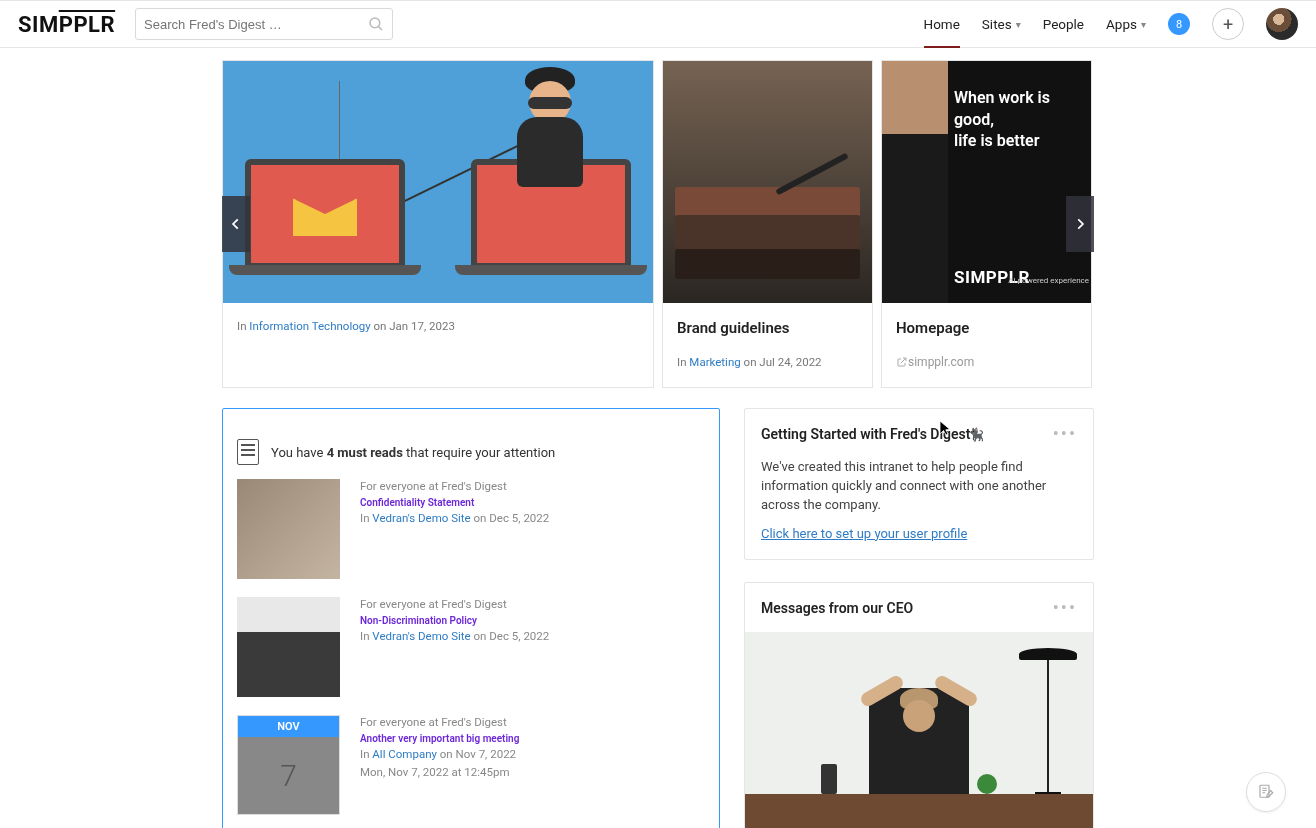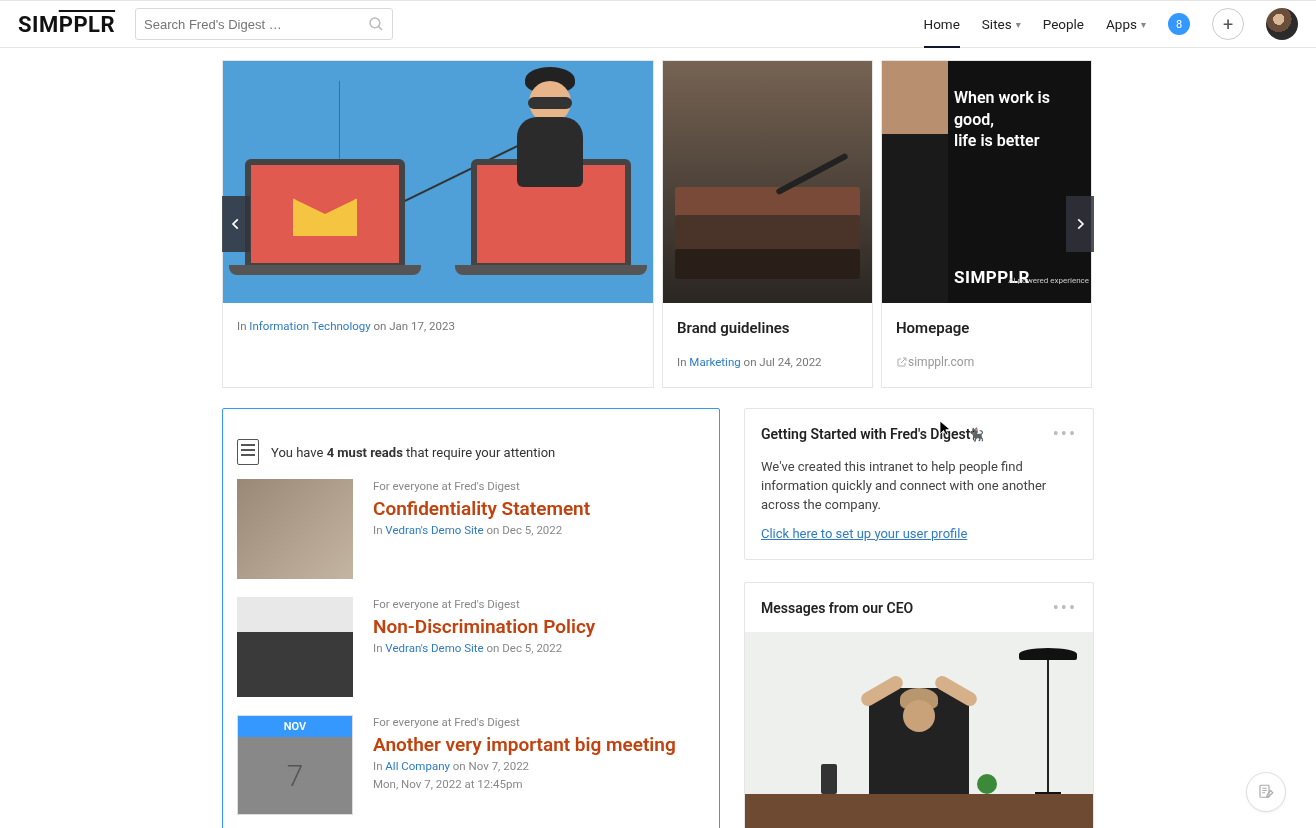"Home" .topnav a.active { border-bottom: 2px solid #0f172a -> 2px solid #7f1d1d }
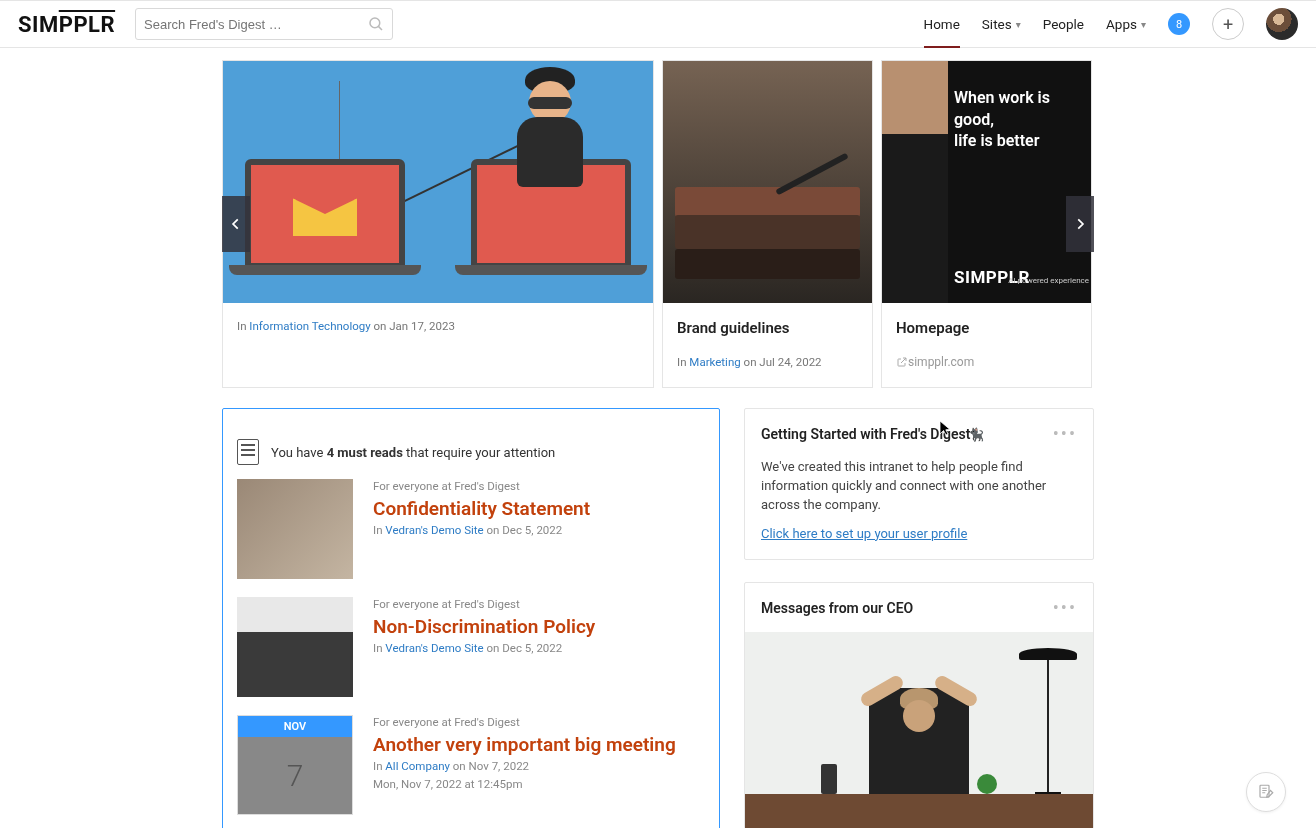"Confidentiality Statement" .mi-title { color: #c2410c -> #6d28d9; font-size: 19px -> 10px }
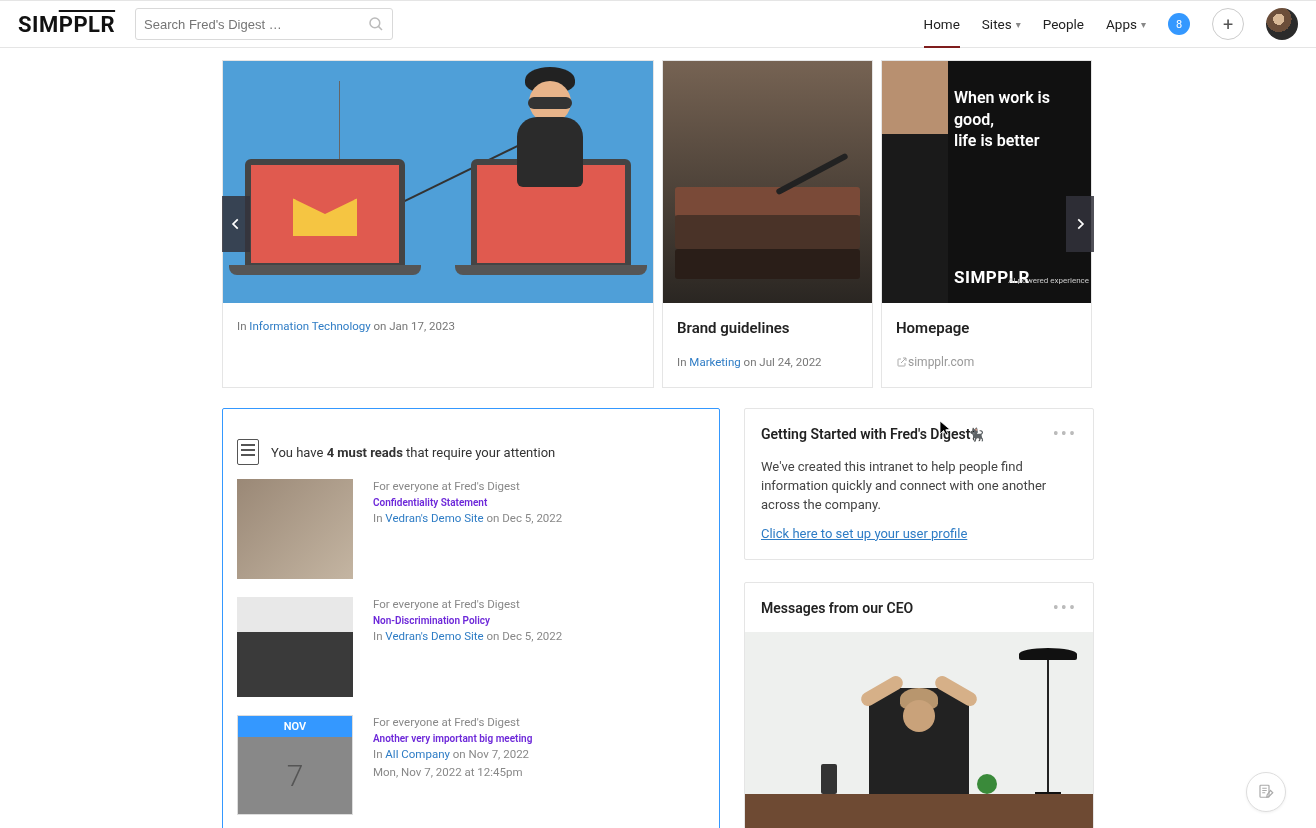"NOV" .thumb { width: 116px -> 103px }
